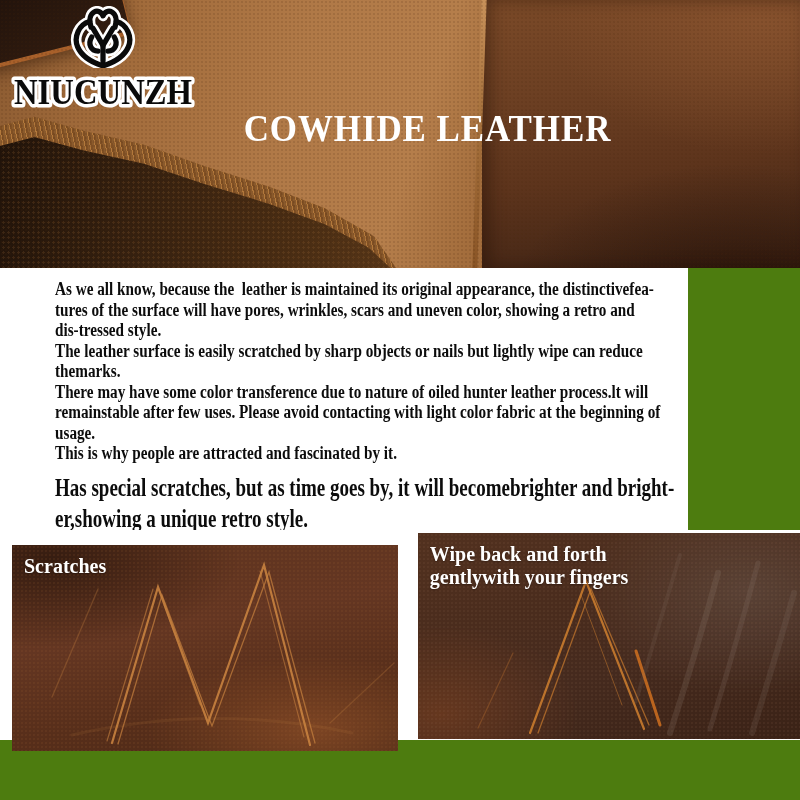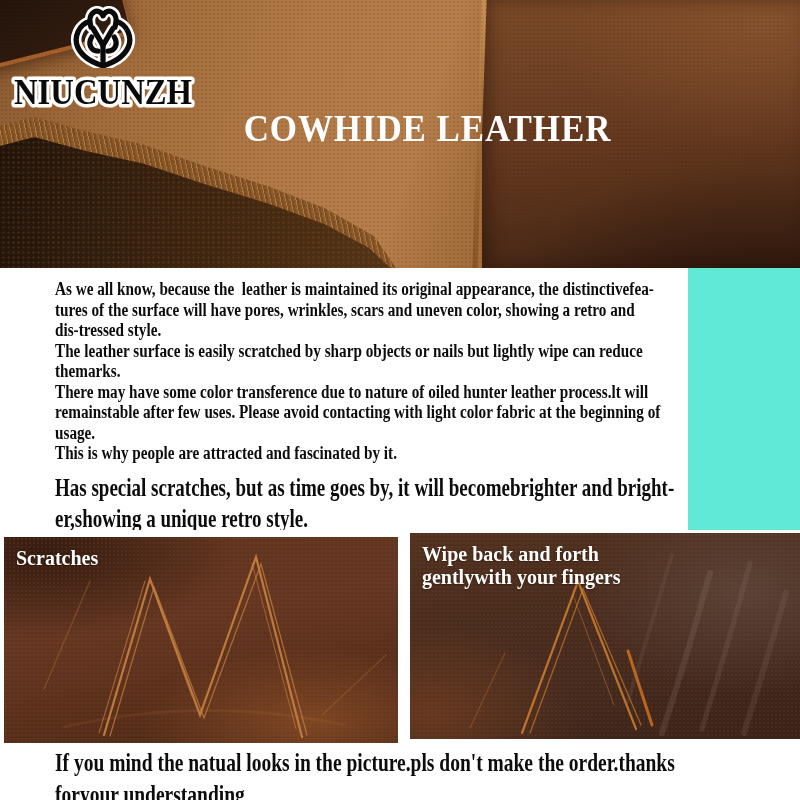"NIUCUNZH" .page { background: #5eead4 -> #4d7c0f }
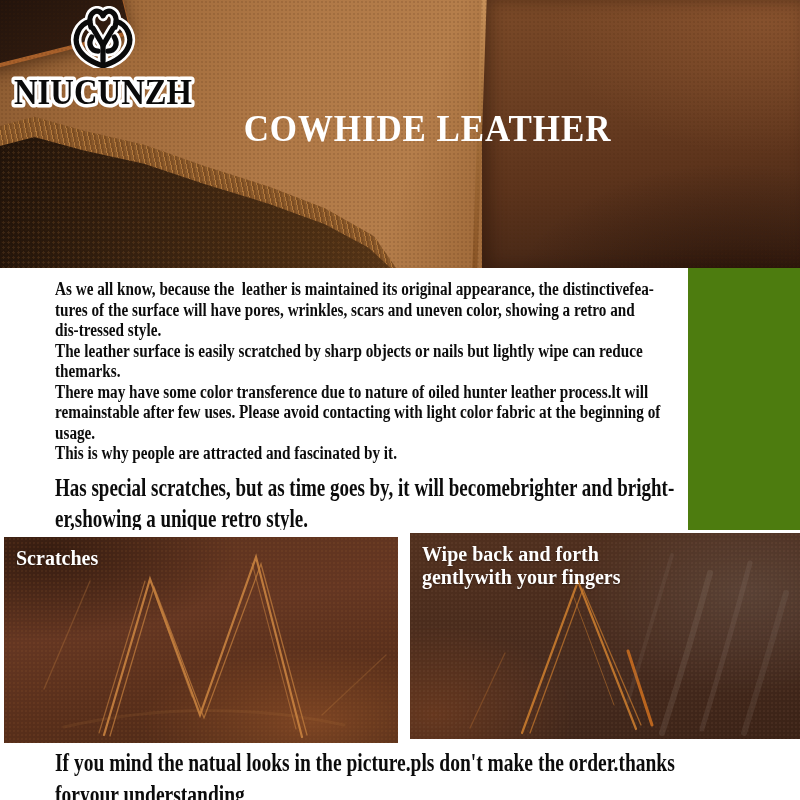"Scratches" figure.photo { margin: 4px -> 12px }
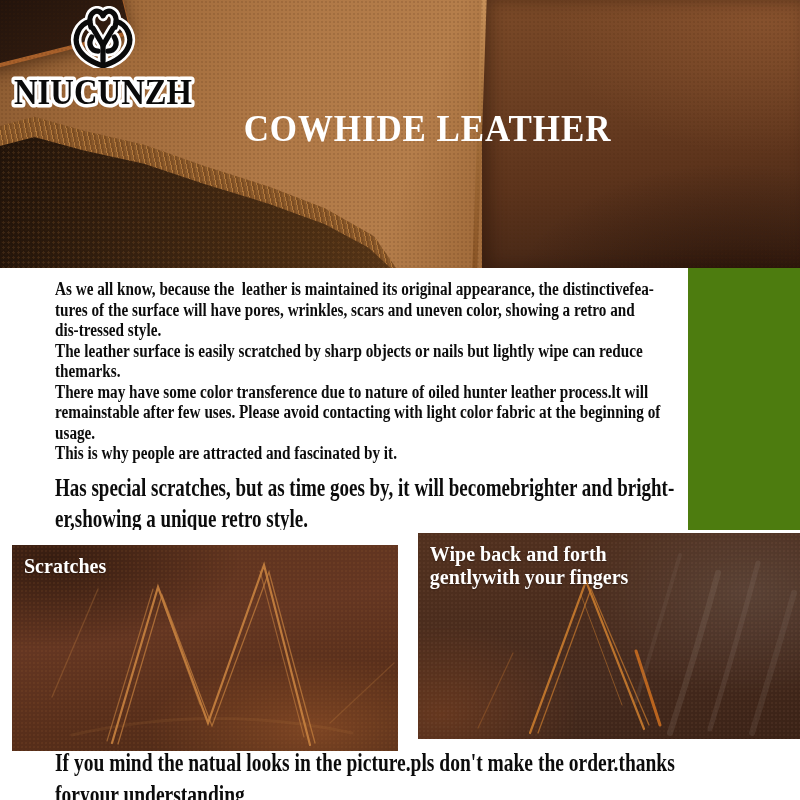"If you mind the natual" section.footer { html: <section> <p>If you mind the natual looks in the picture.pls don't make the order.thanks</p> <p>foryour understanding</p> </section> -> none }
